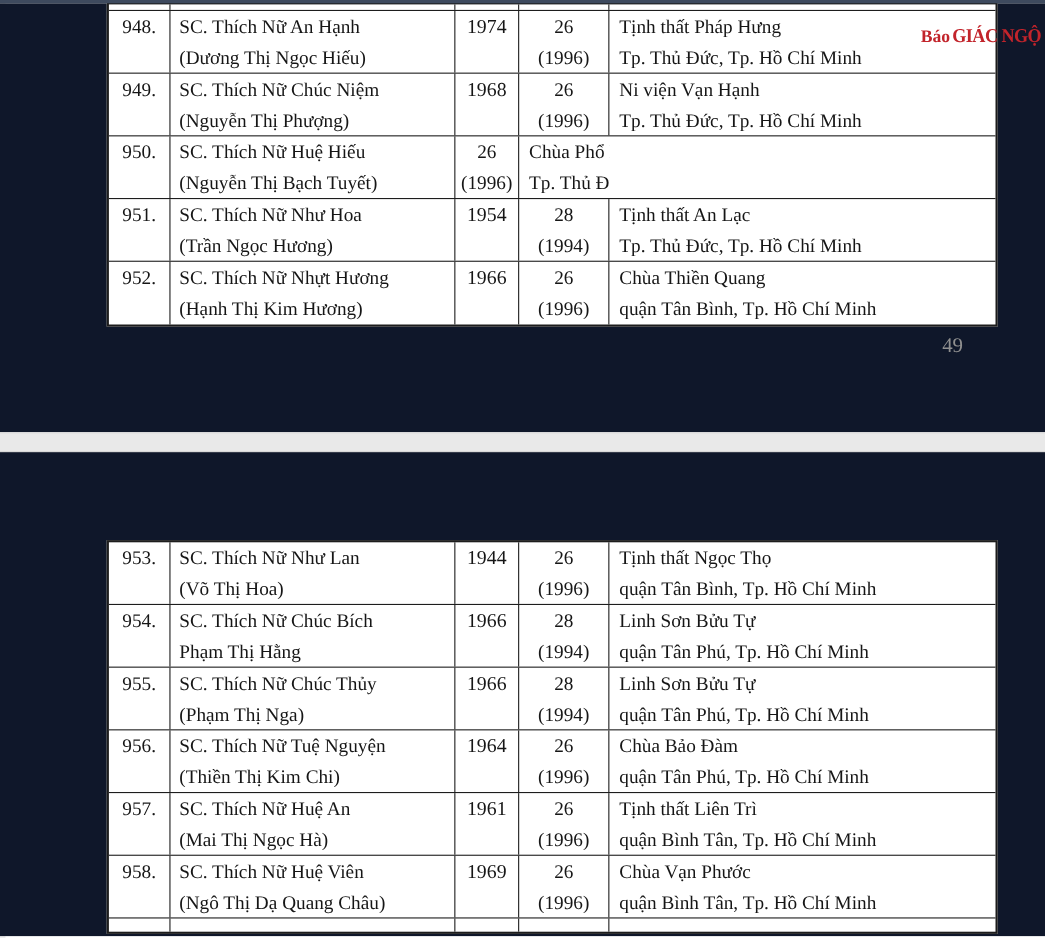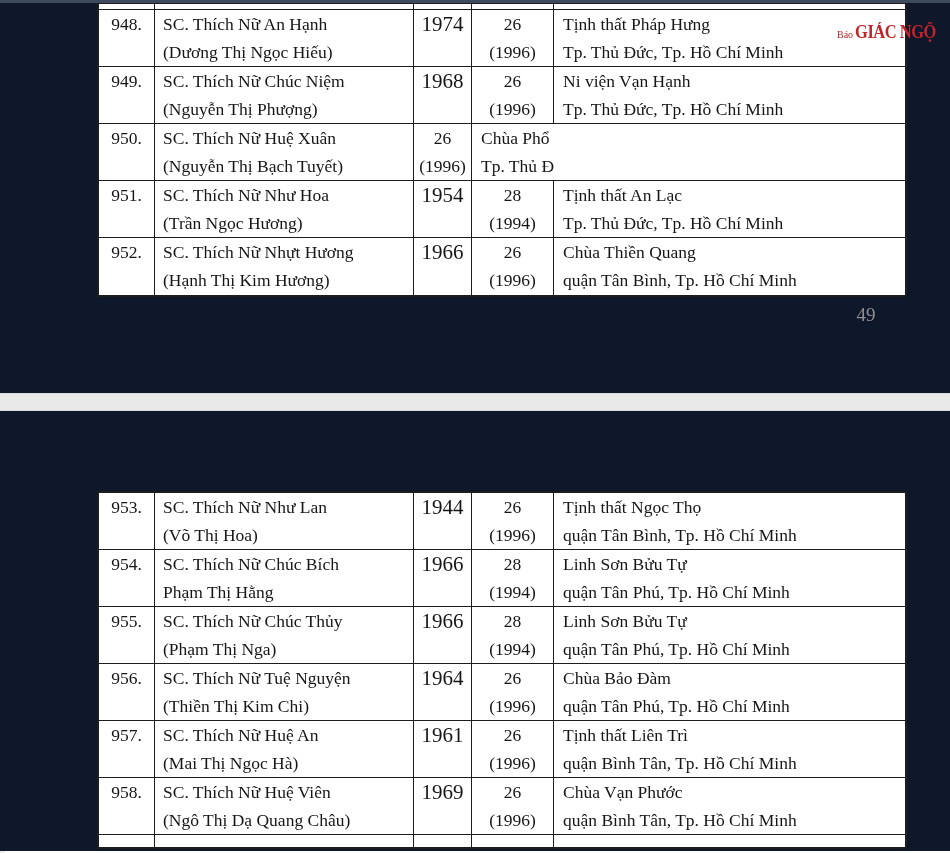"1974" .c-year { font-size: 21px -> 18px }
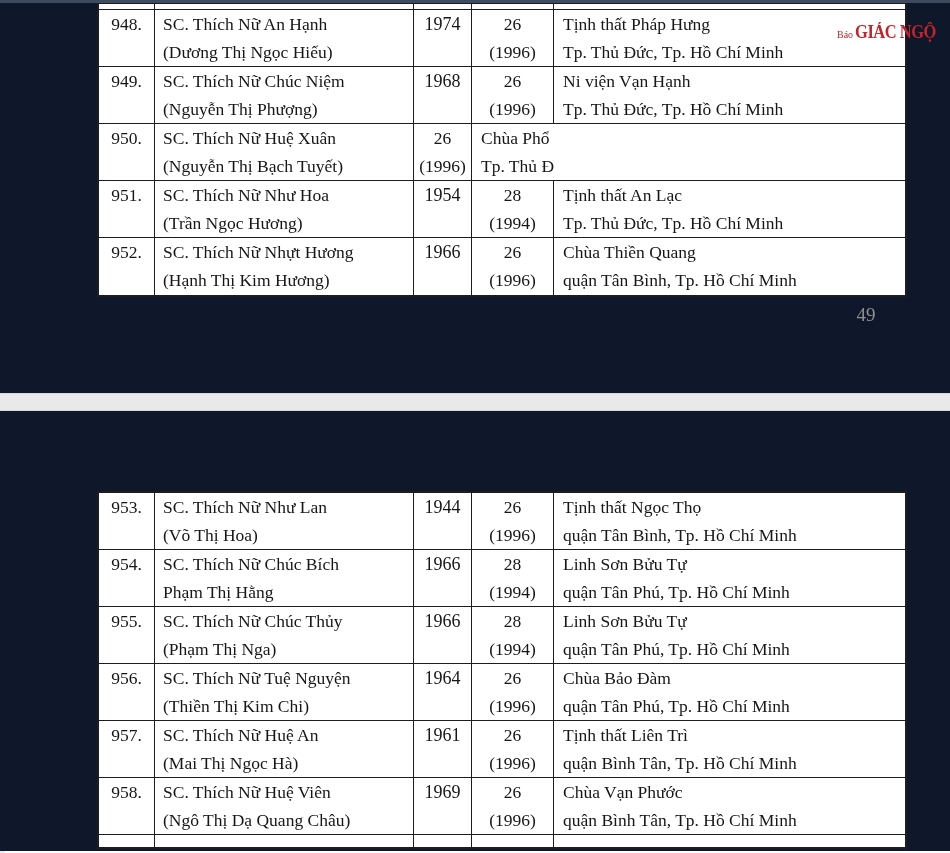"Báo" .watermark .wm-prefix { font-size: 10px -> 16px; font-weight: 400 -> 700 }
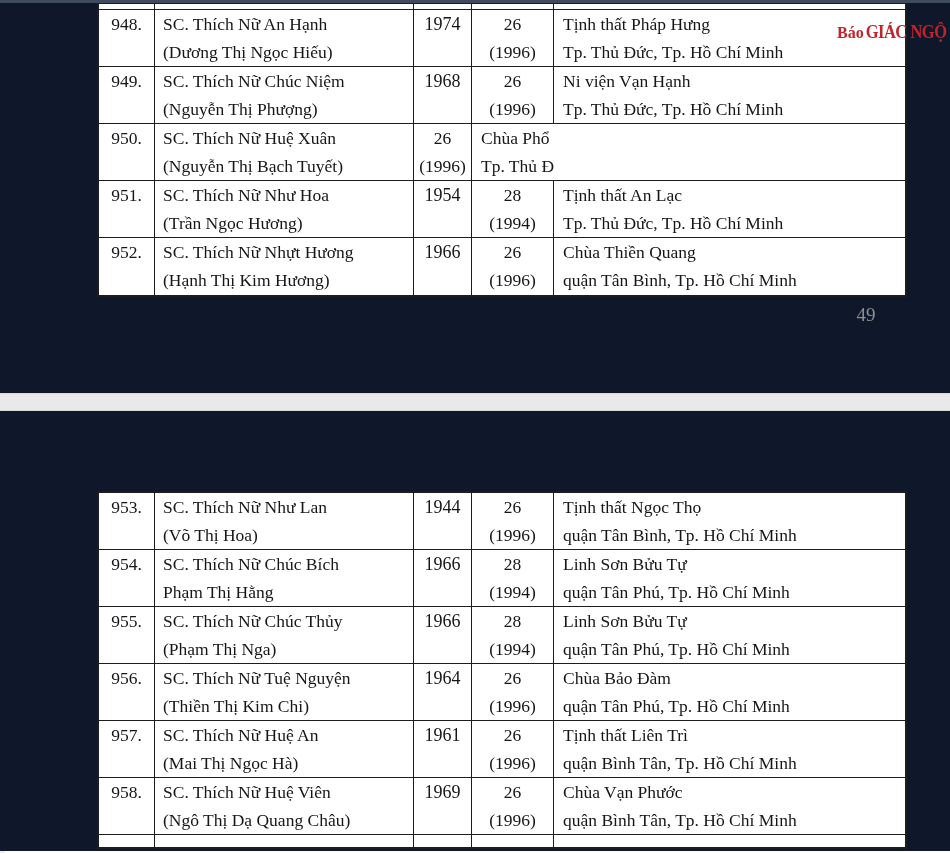"SC. Thích Nữ Huệ Xuân" div.ln { text: Xuân -> Hiếu }
